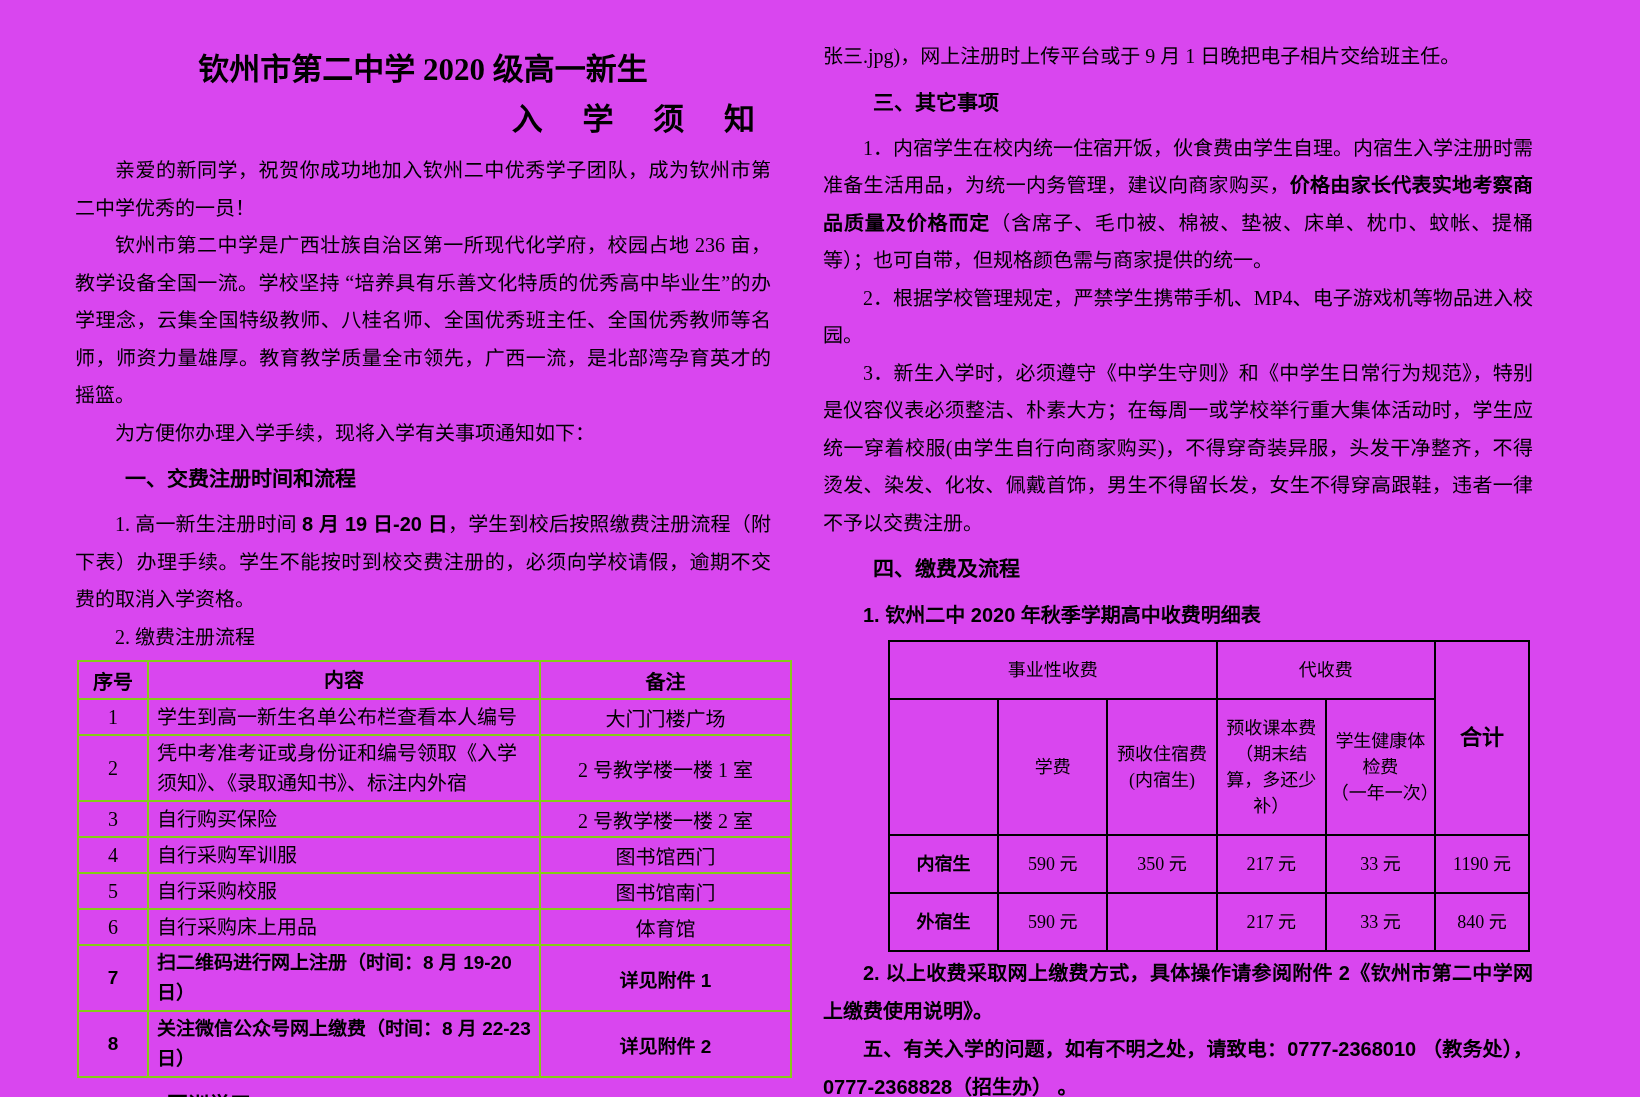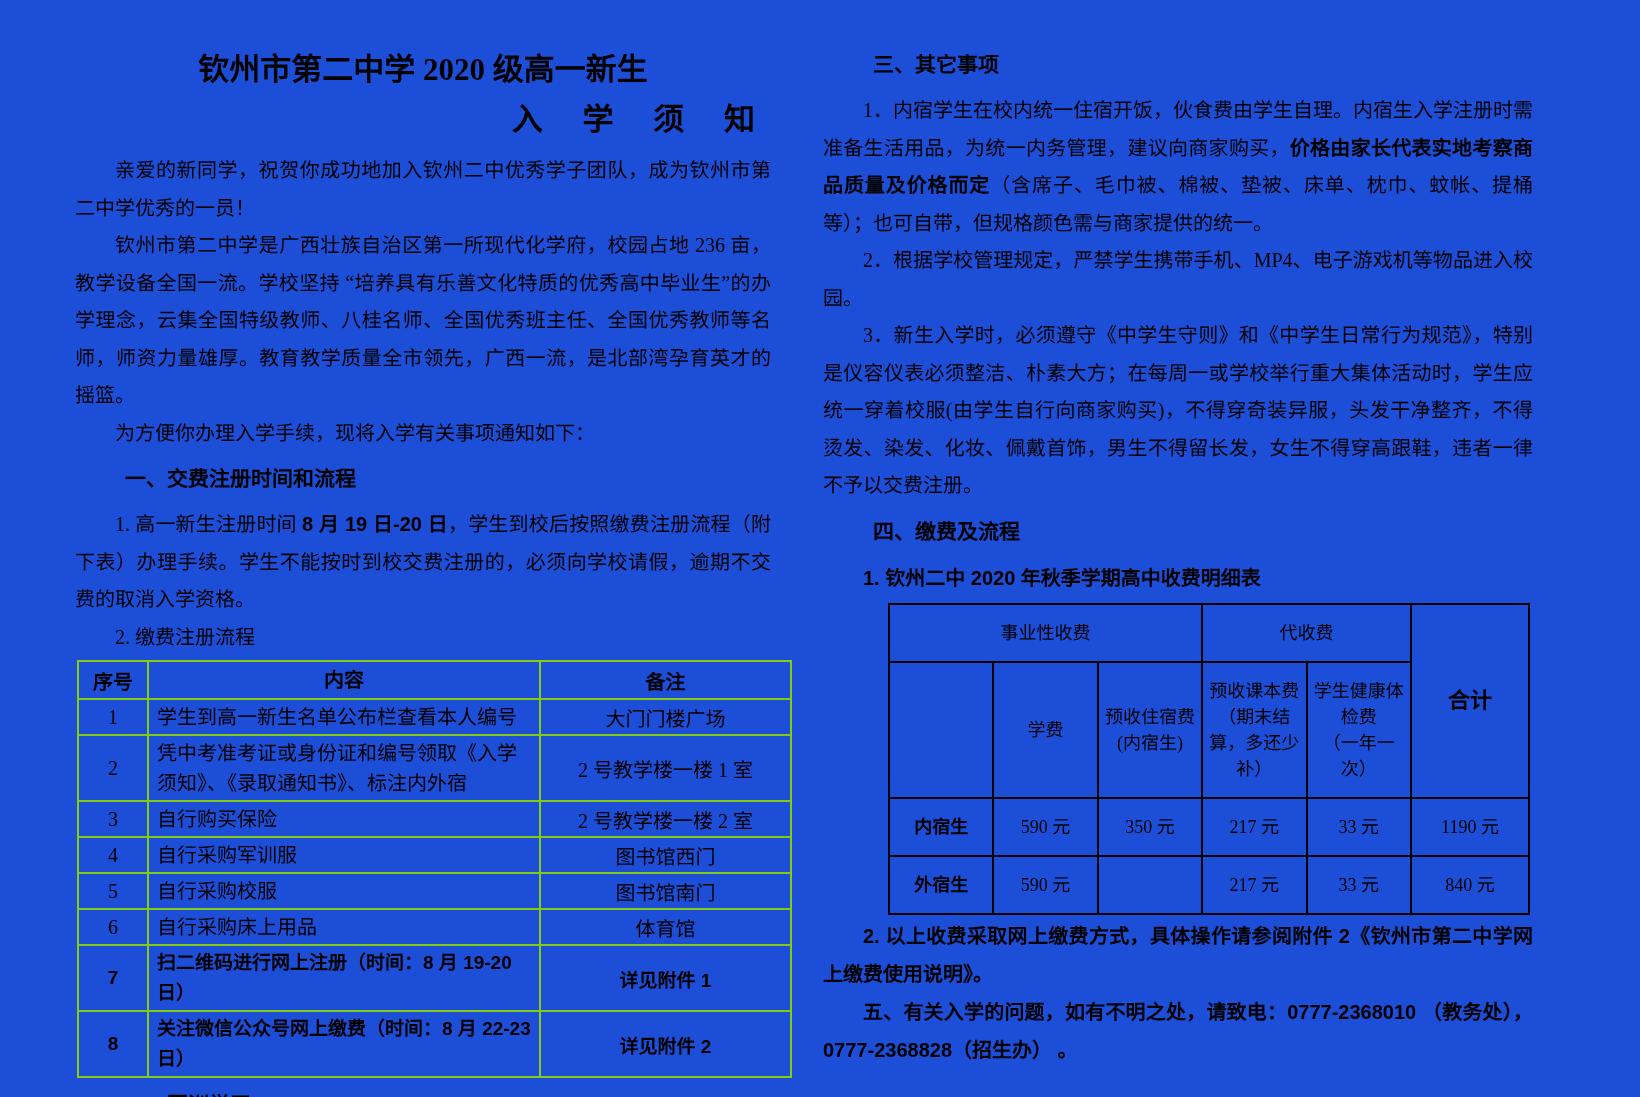"钦州市第二中学 2020 级高一新生" .page { background: #1d4ed8 -> #d946ef }
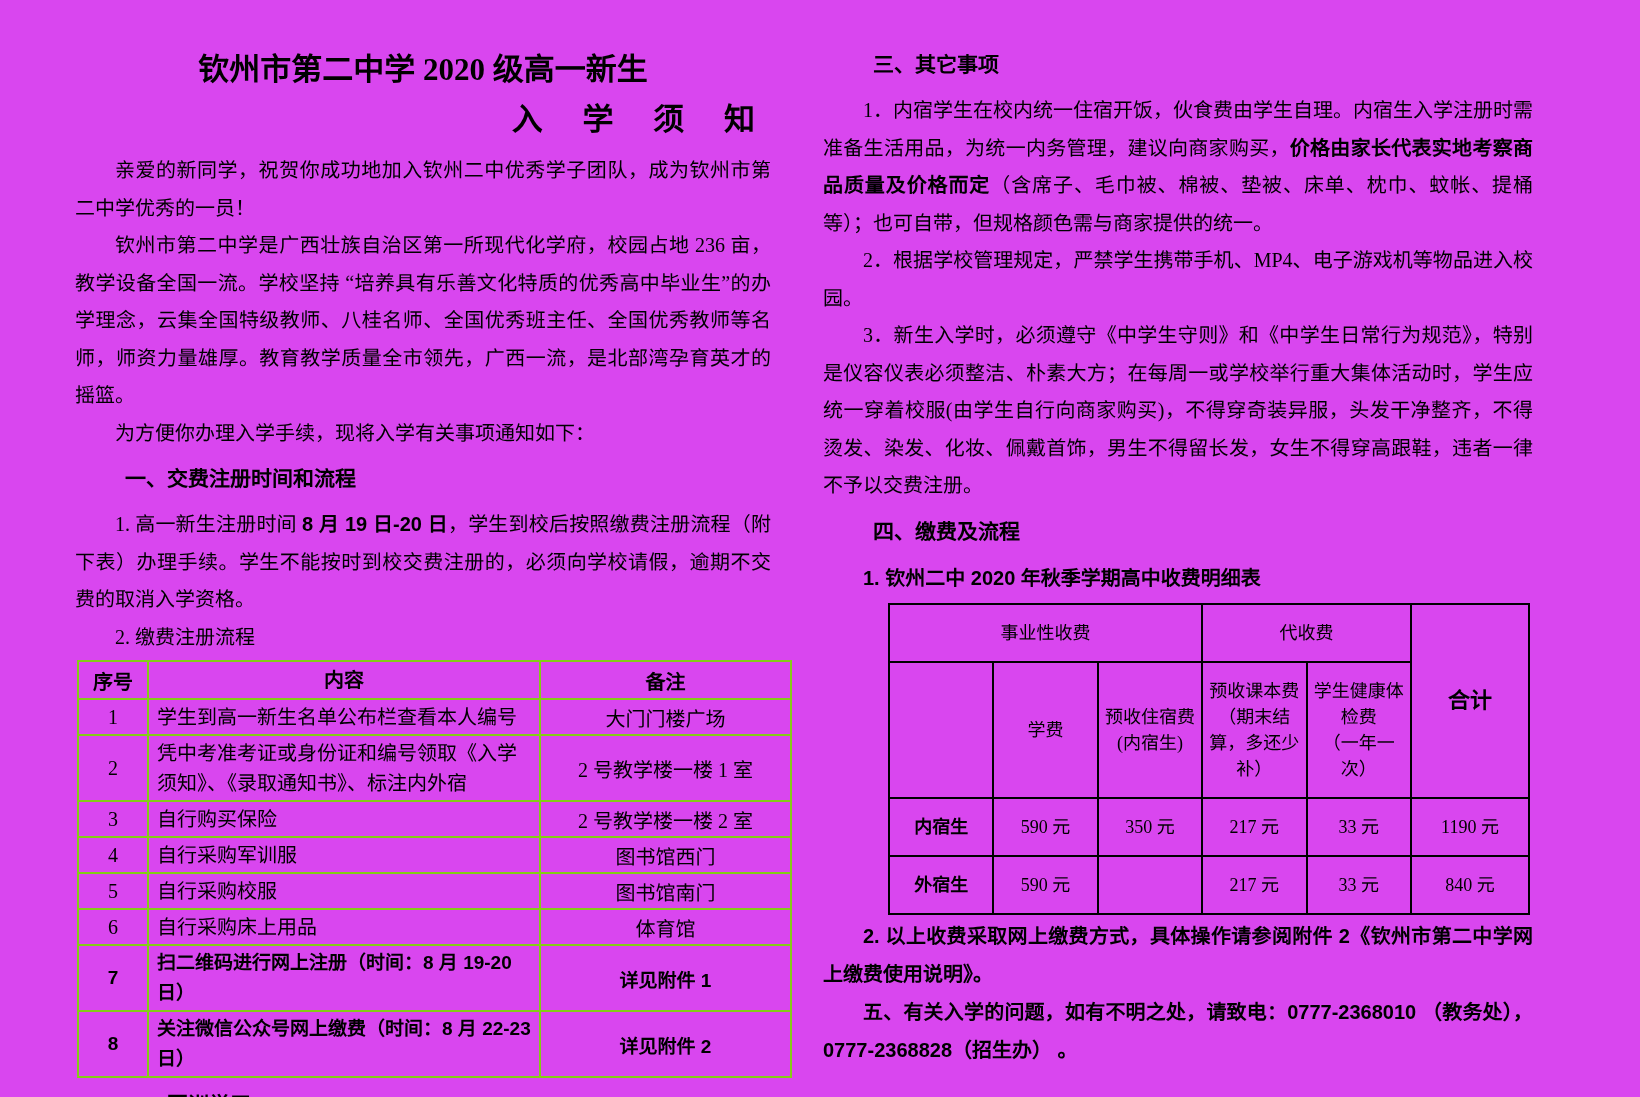"张三.jpg)，网上注册时上传平台或于 9 月 1 日晚把电子相片交给班主任。" p.p { html: none -> <p>张三.jpg)，网上注册时上传平台或于 9 月 1 日晚把电子相片交给班主任。</p> }
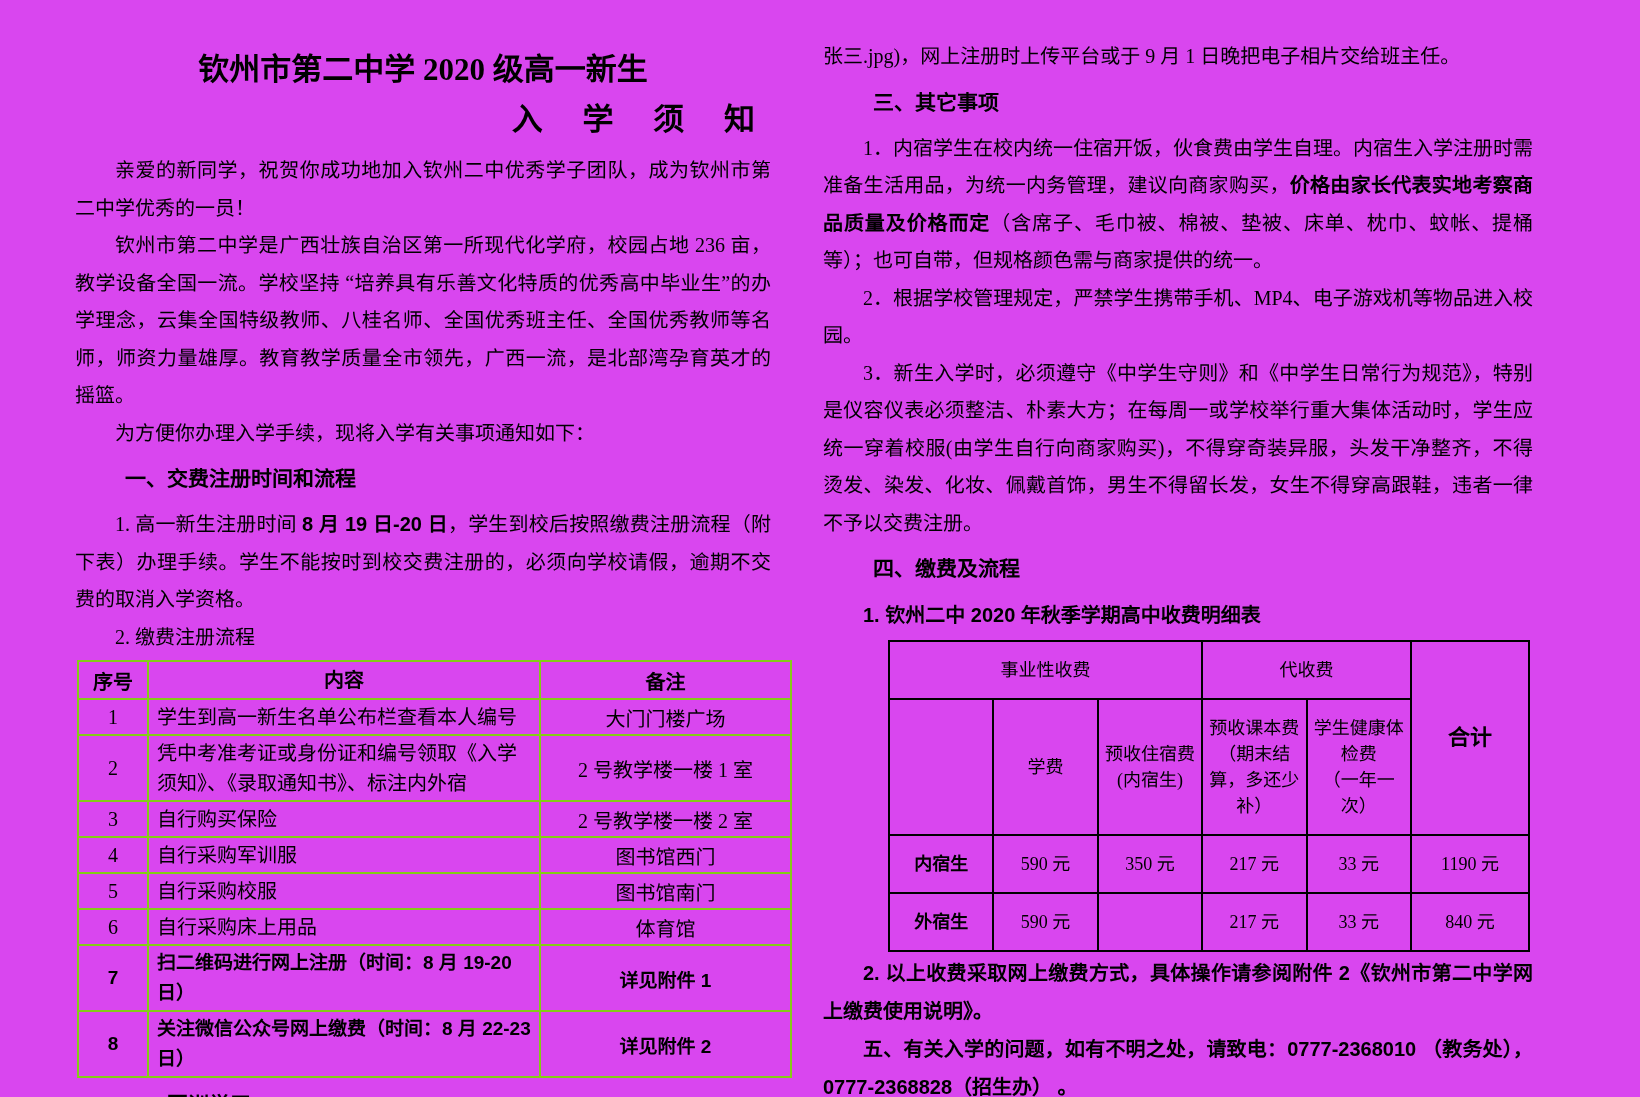"合计" .w-heji { width: 118px -> 94px }
